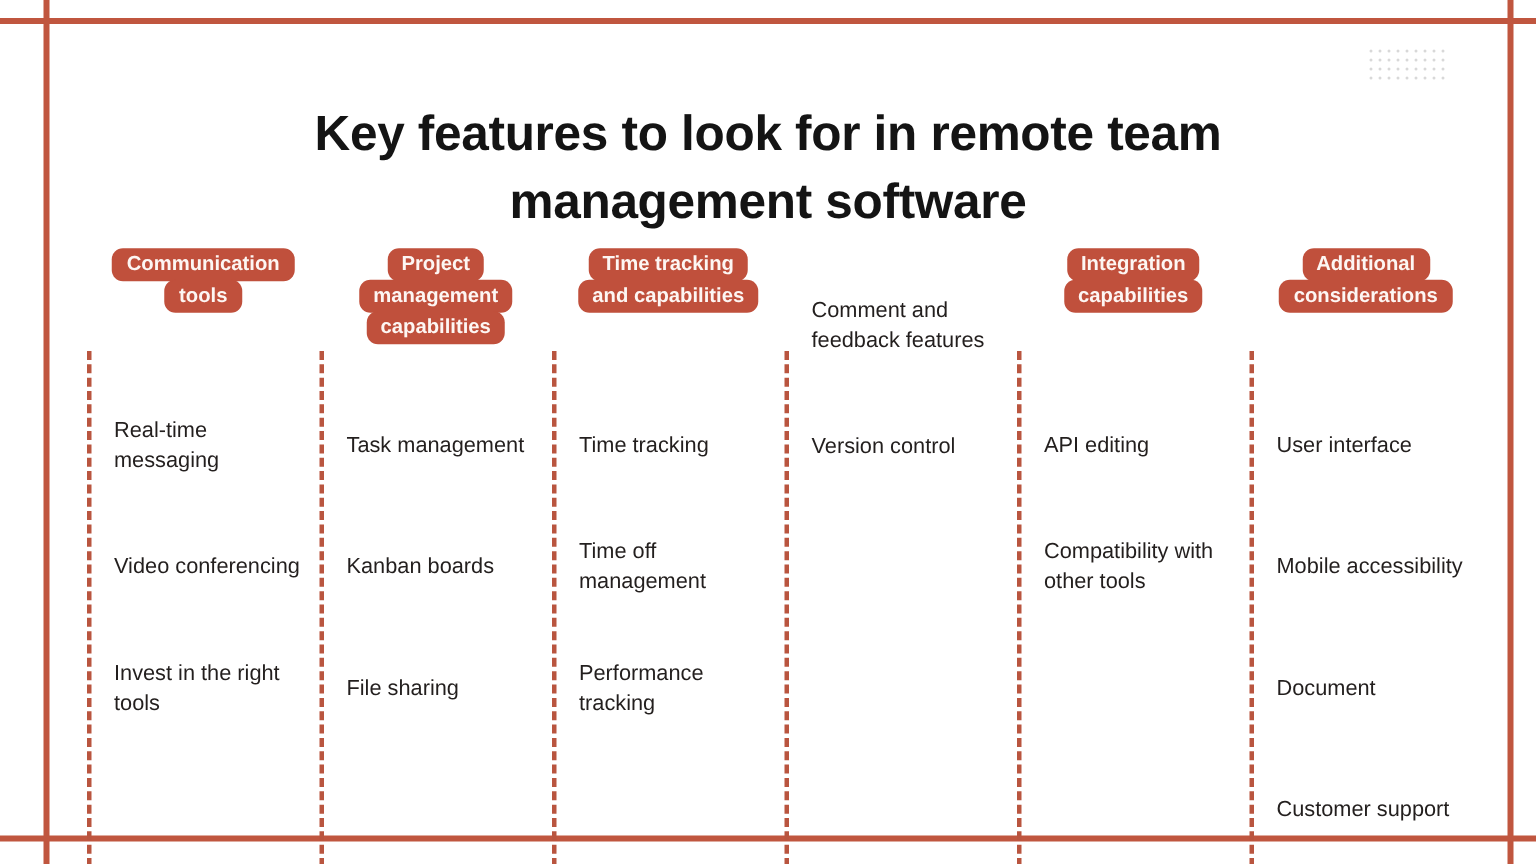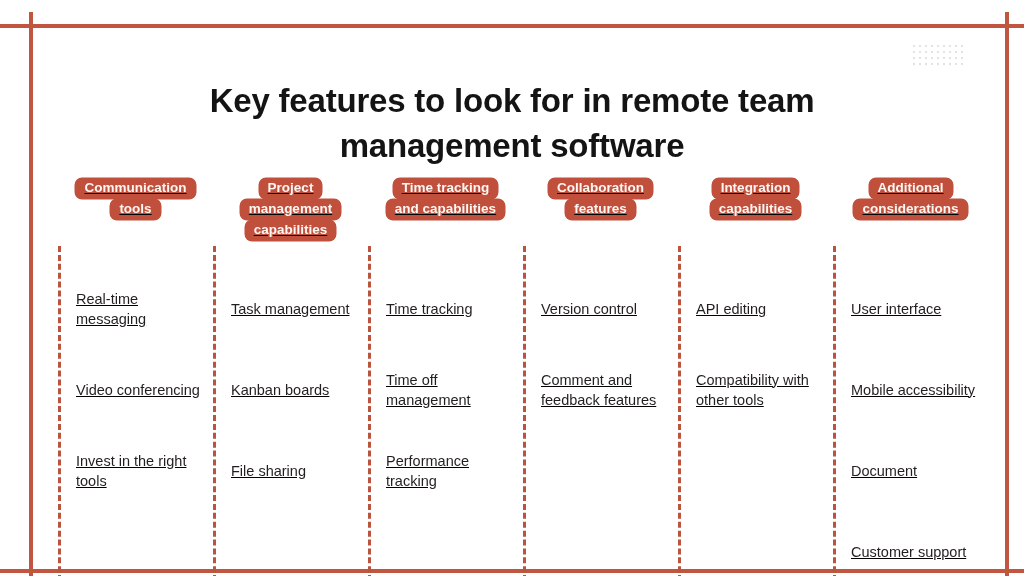"Key features to look for" #slide { margin-top: 12px -> none }
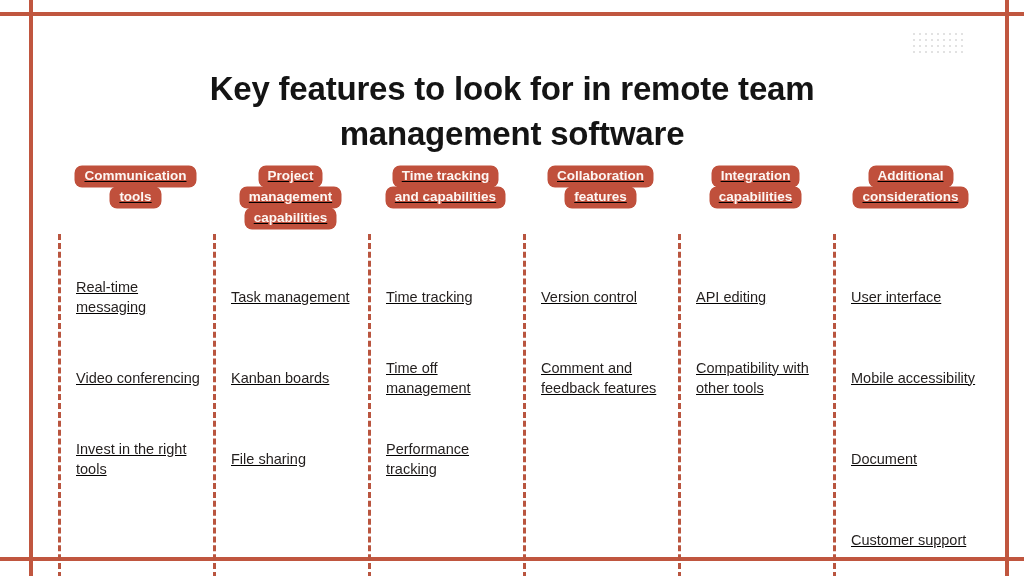"Communication" #table { text-decoration: underline -> none }
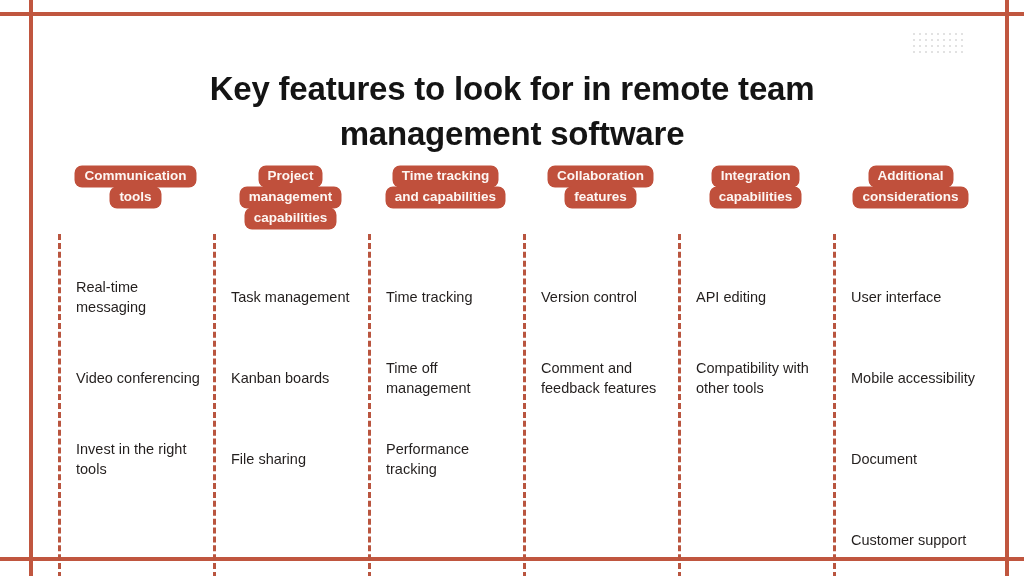"Collaboration" div.col-head { html: <div> <span>Collaboration</span> <span>features</span> </div> -> none }
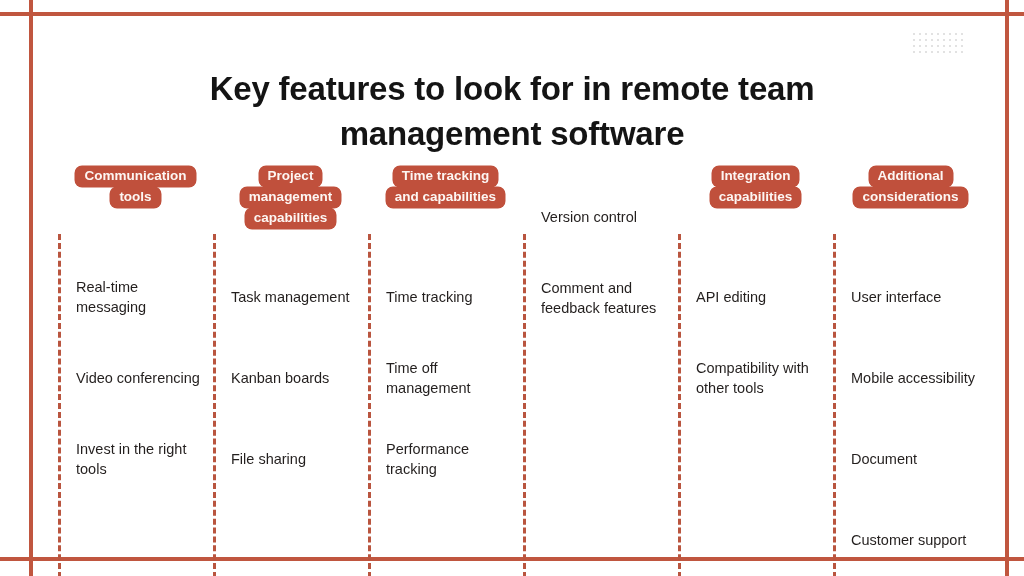"Version control" div.item { order: before "Comment and feedback features" -> after "Comment and feedback features" }
